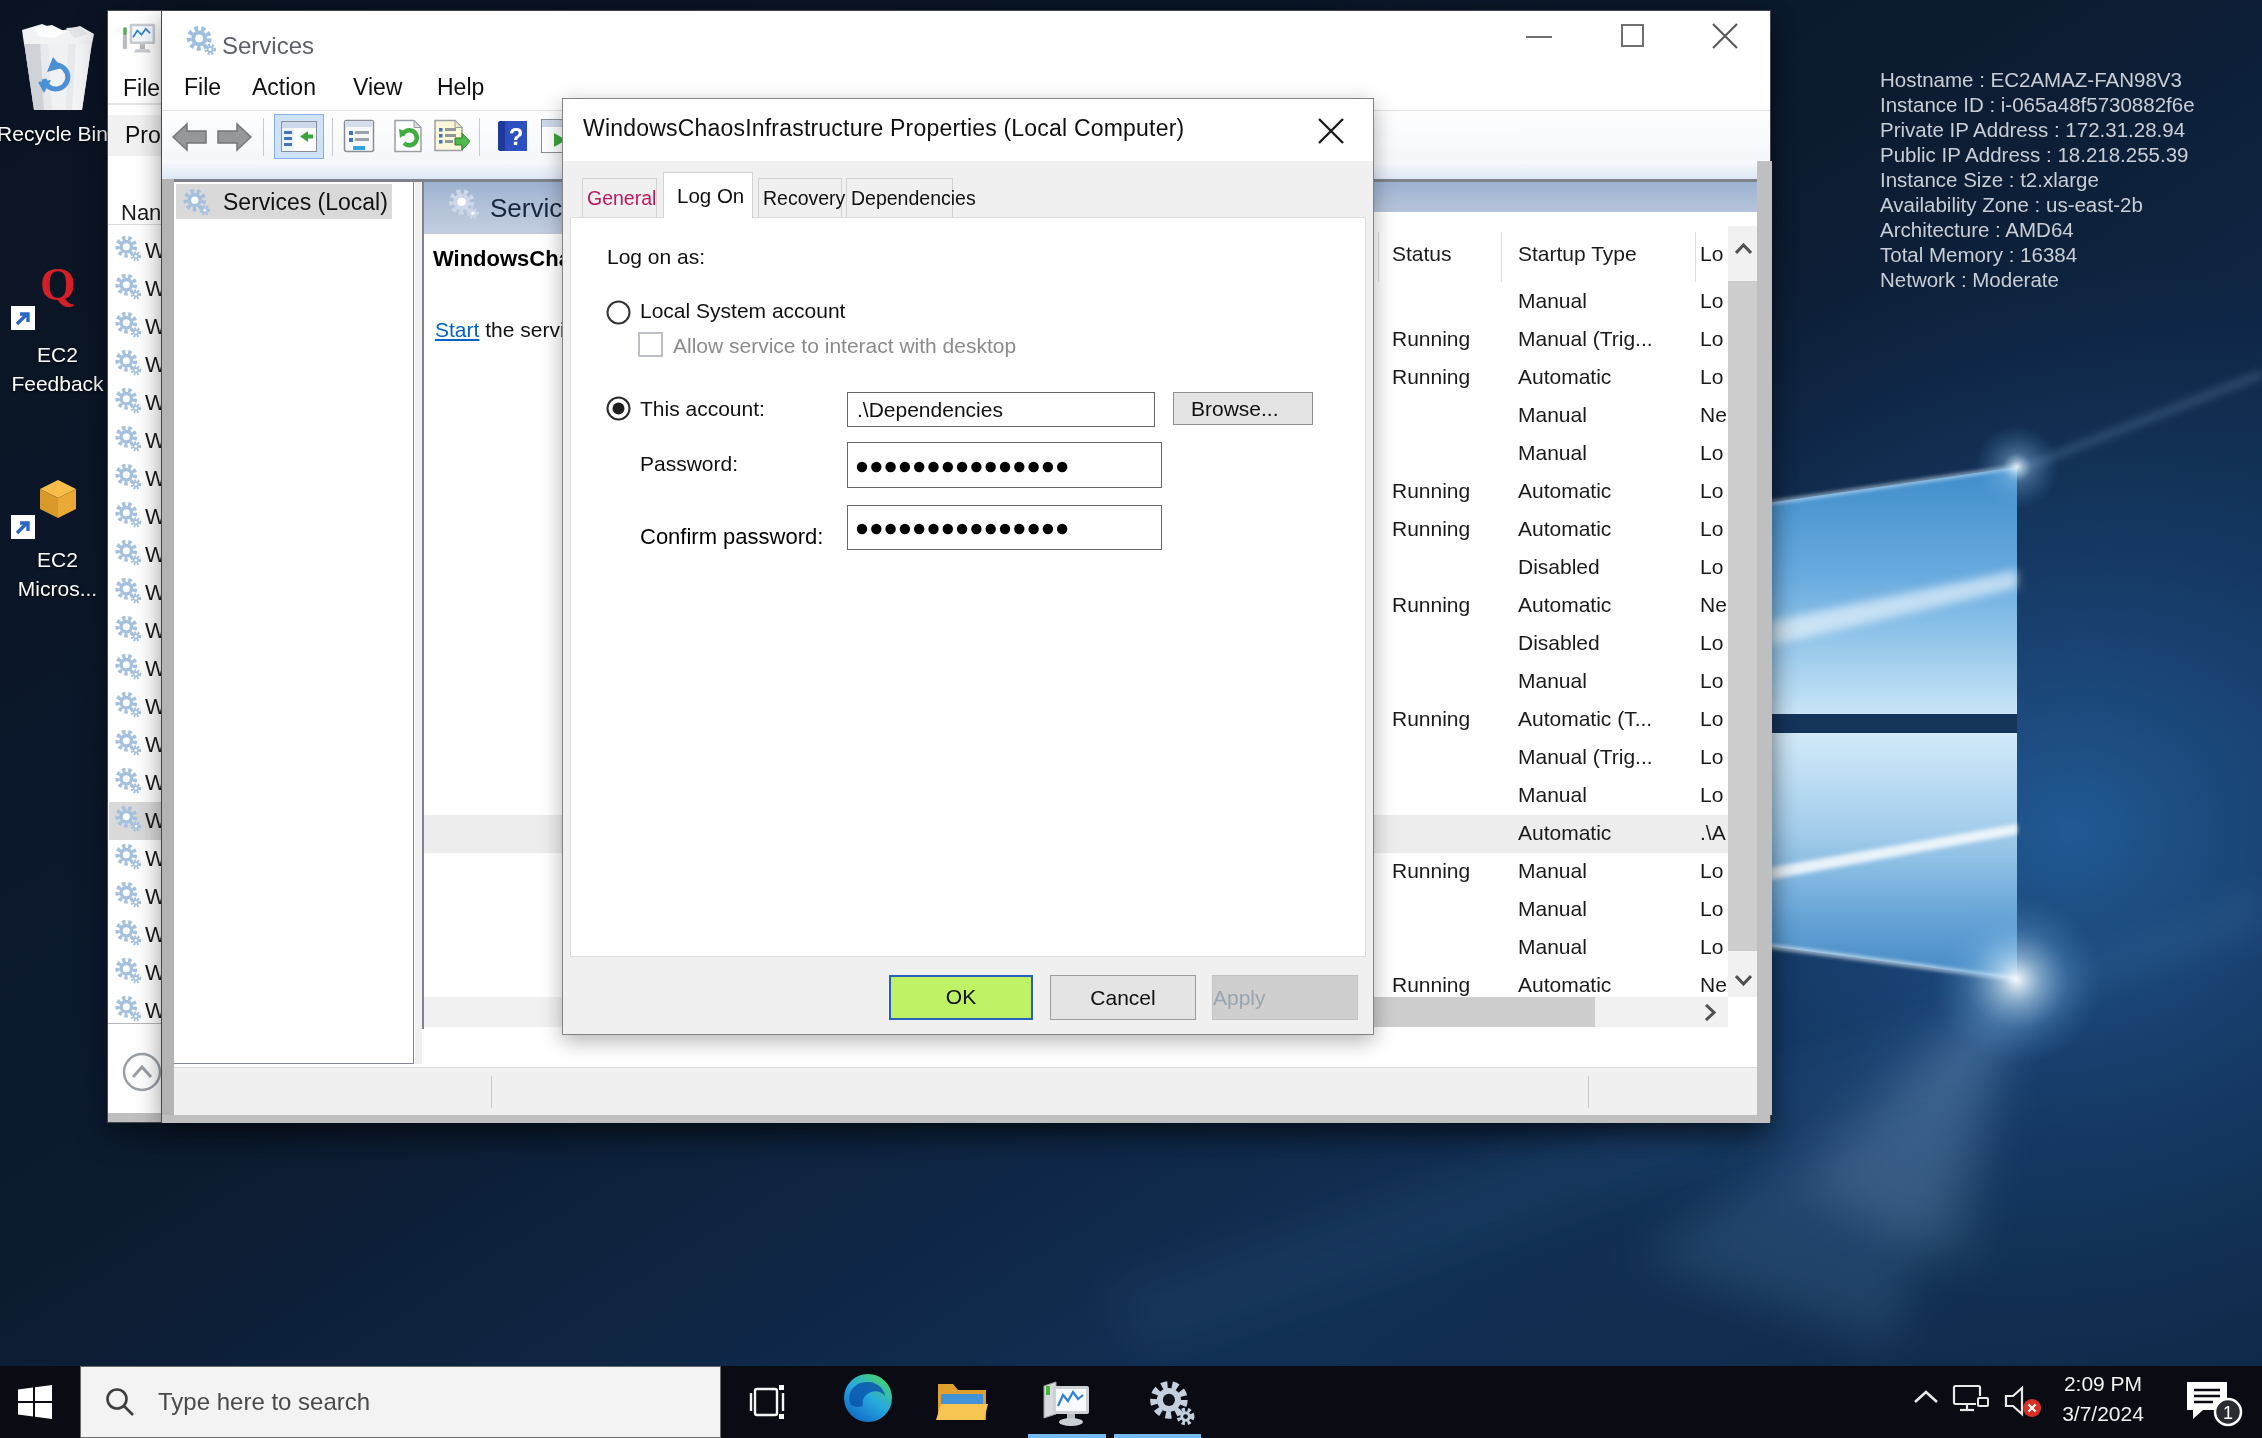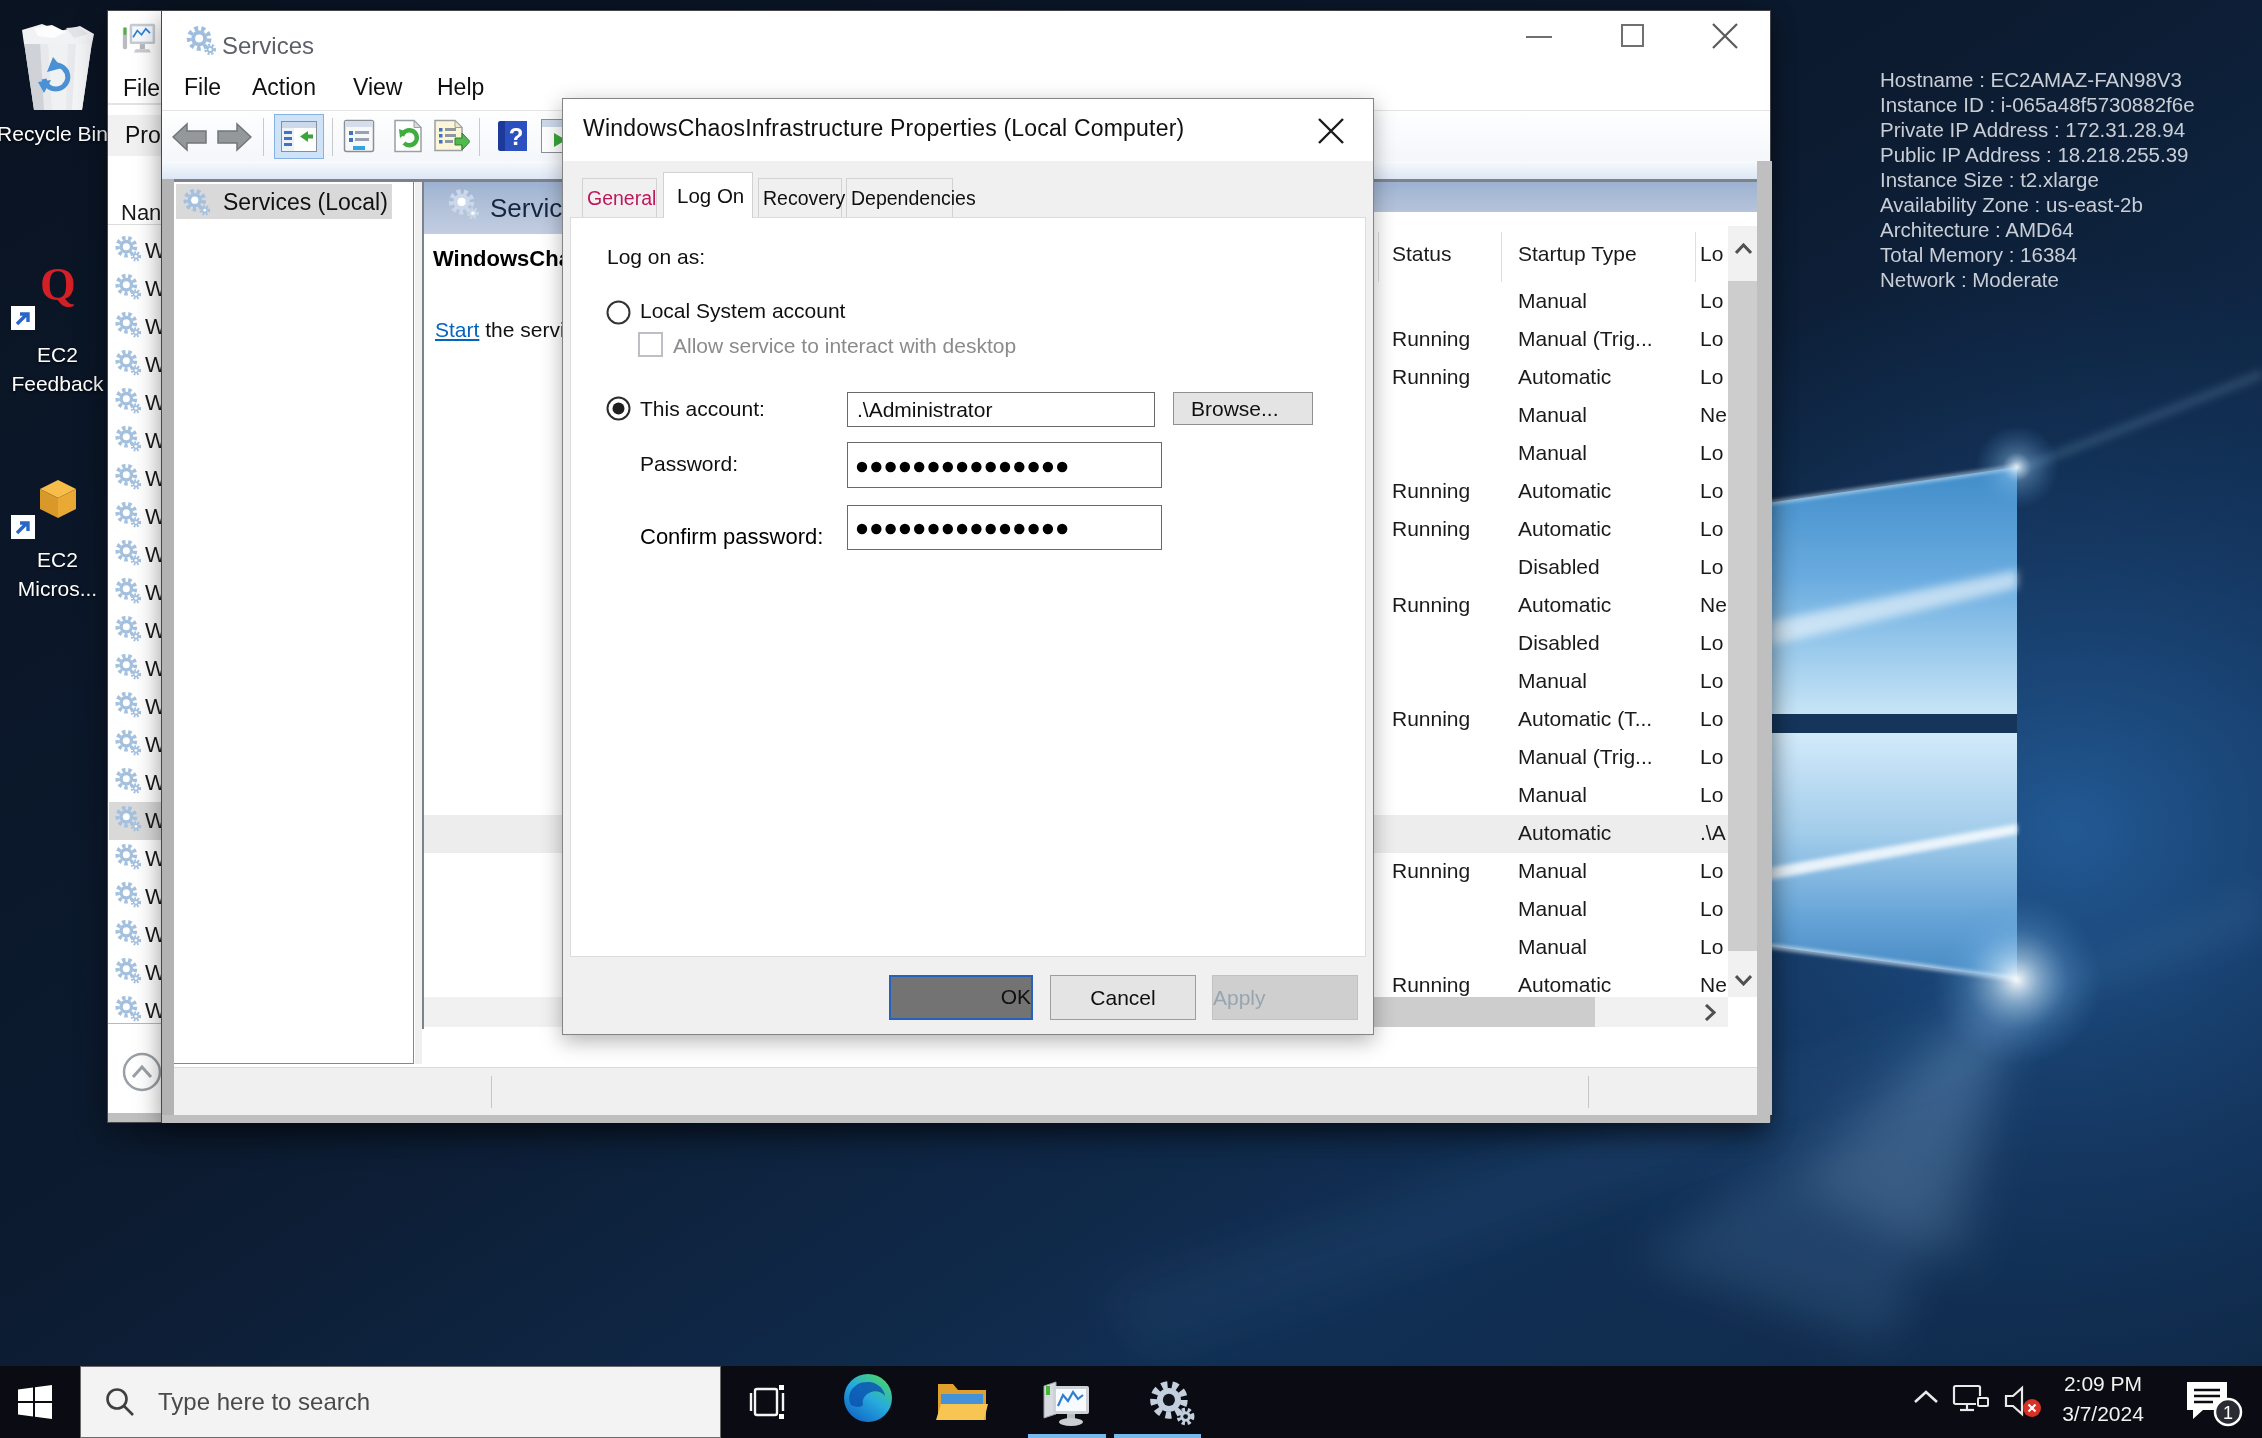".\Administrator" div.txt { text: Administrator -> Dependencies }
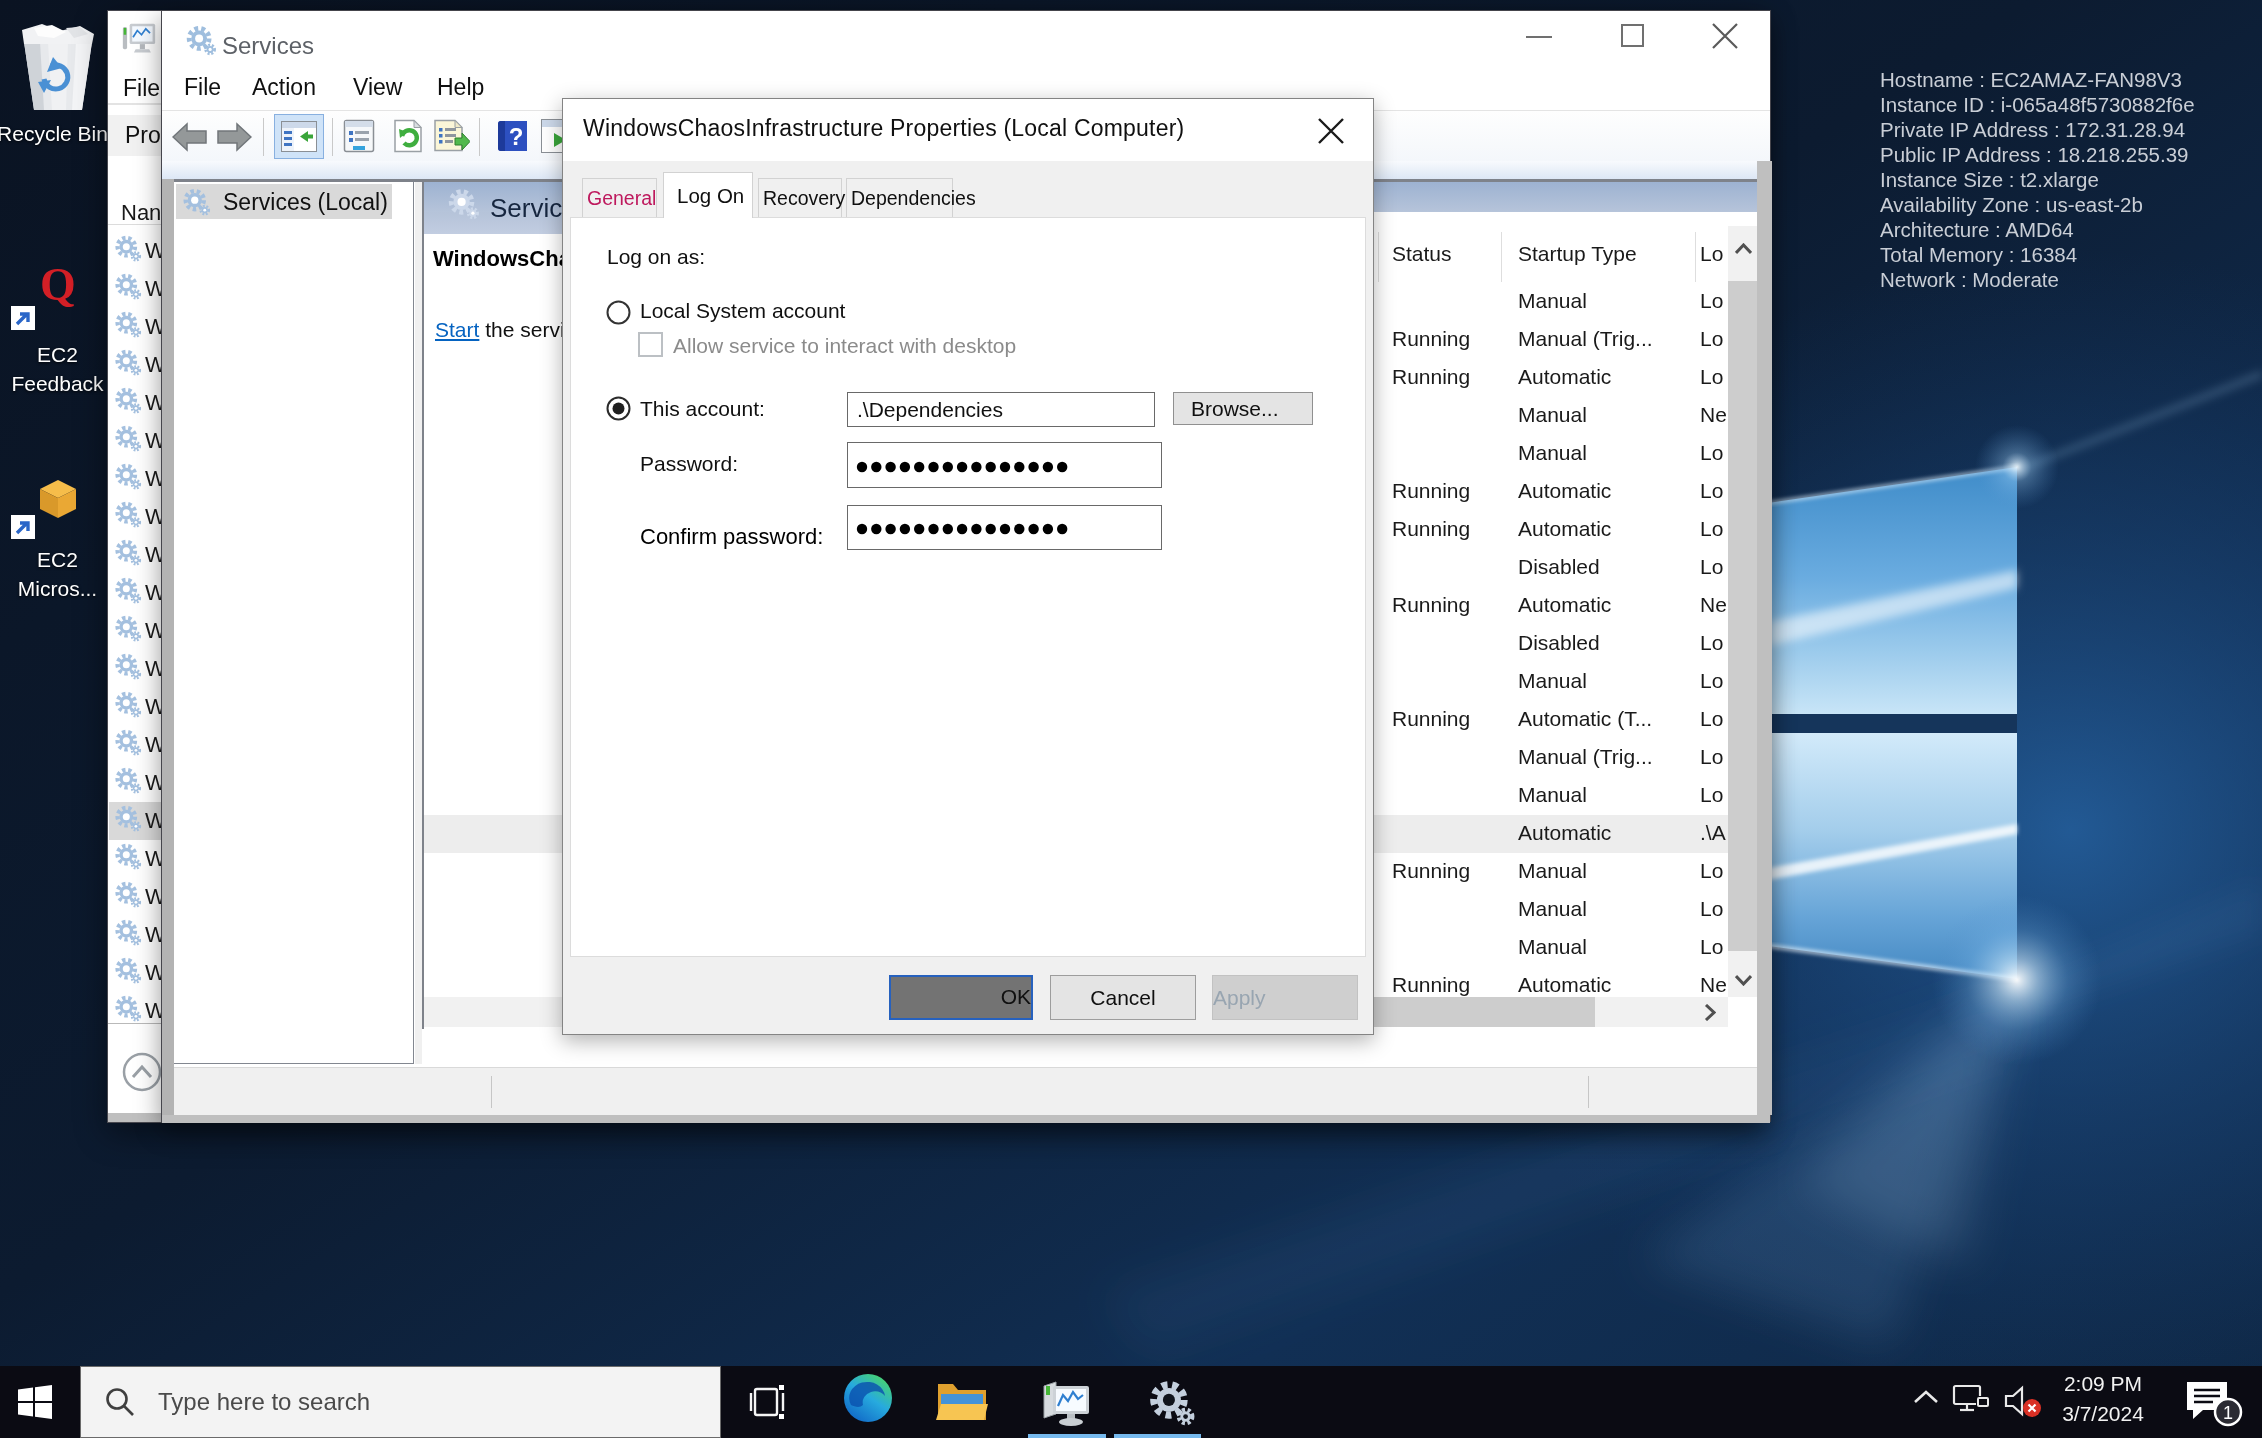"OK" div.abs { background: #737373 -> #bef264; text-align: right -> center }
